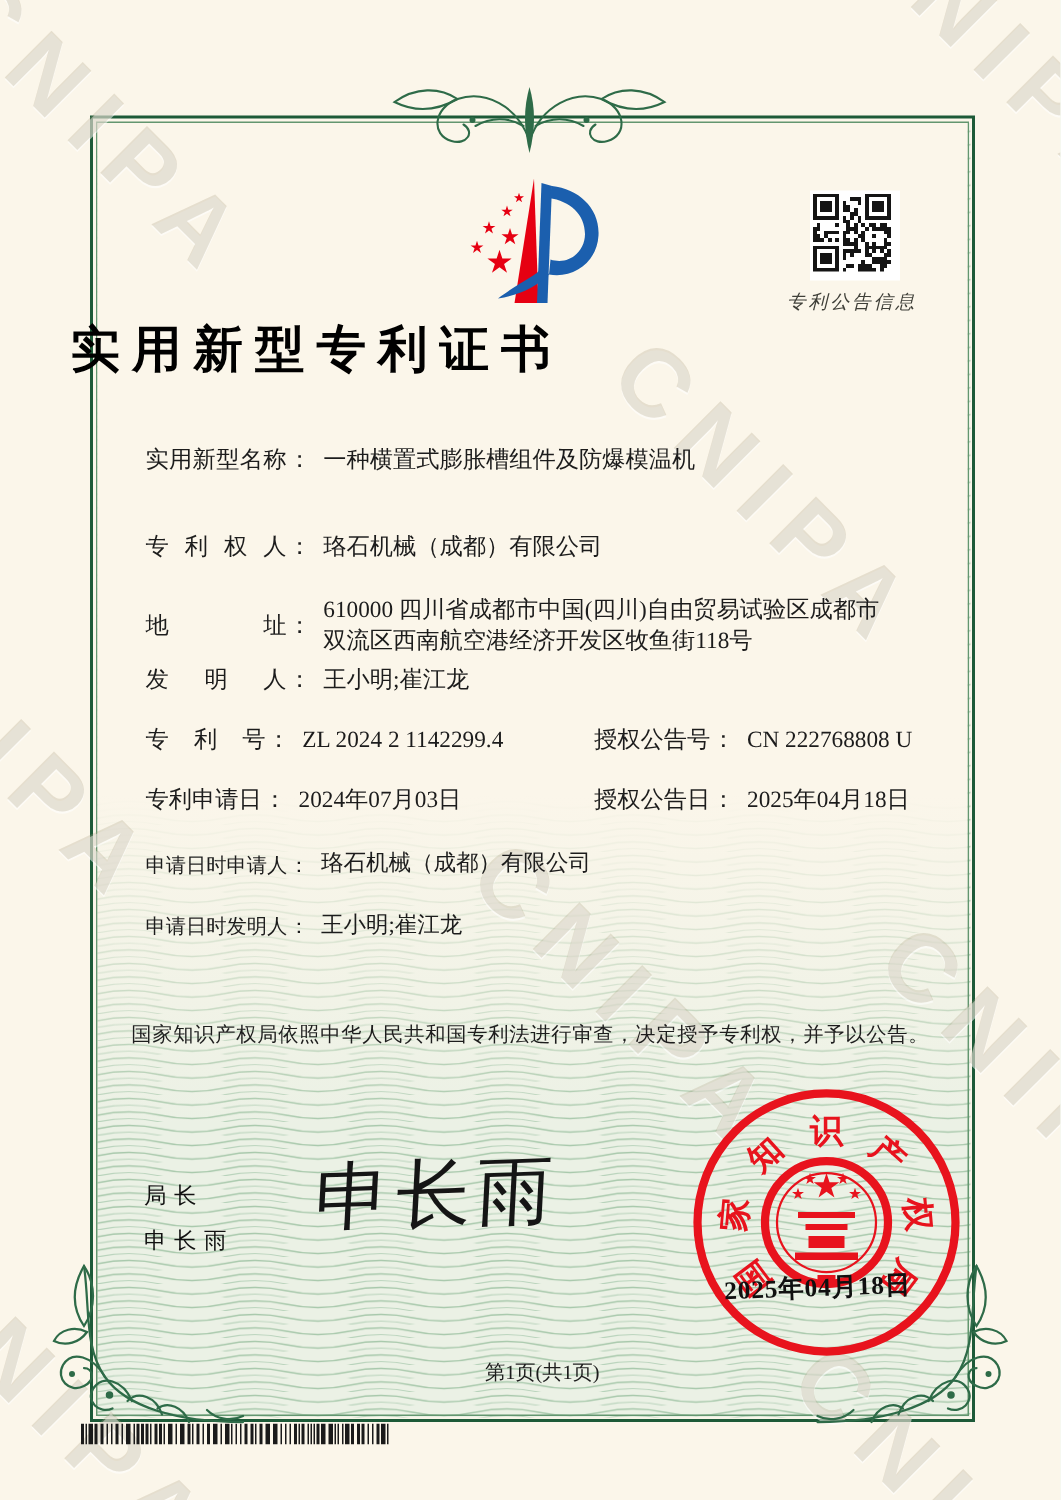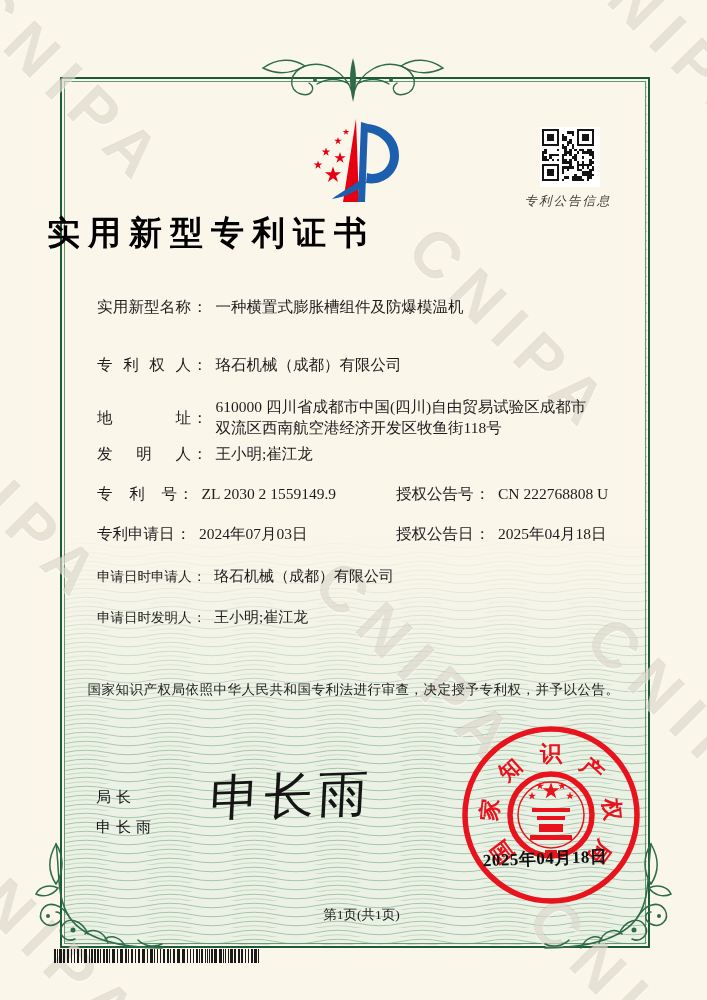"ZL 2030 2 1559149.9" span.val { text: 2030 2 1559149.9 -> 2024 2 1142299.4 }
